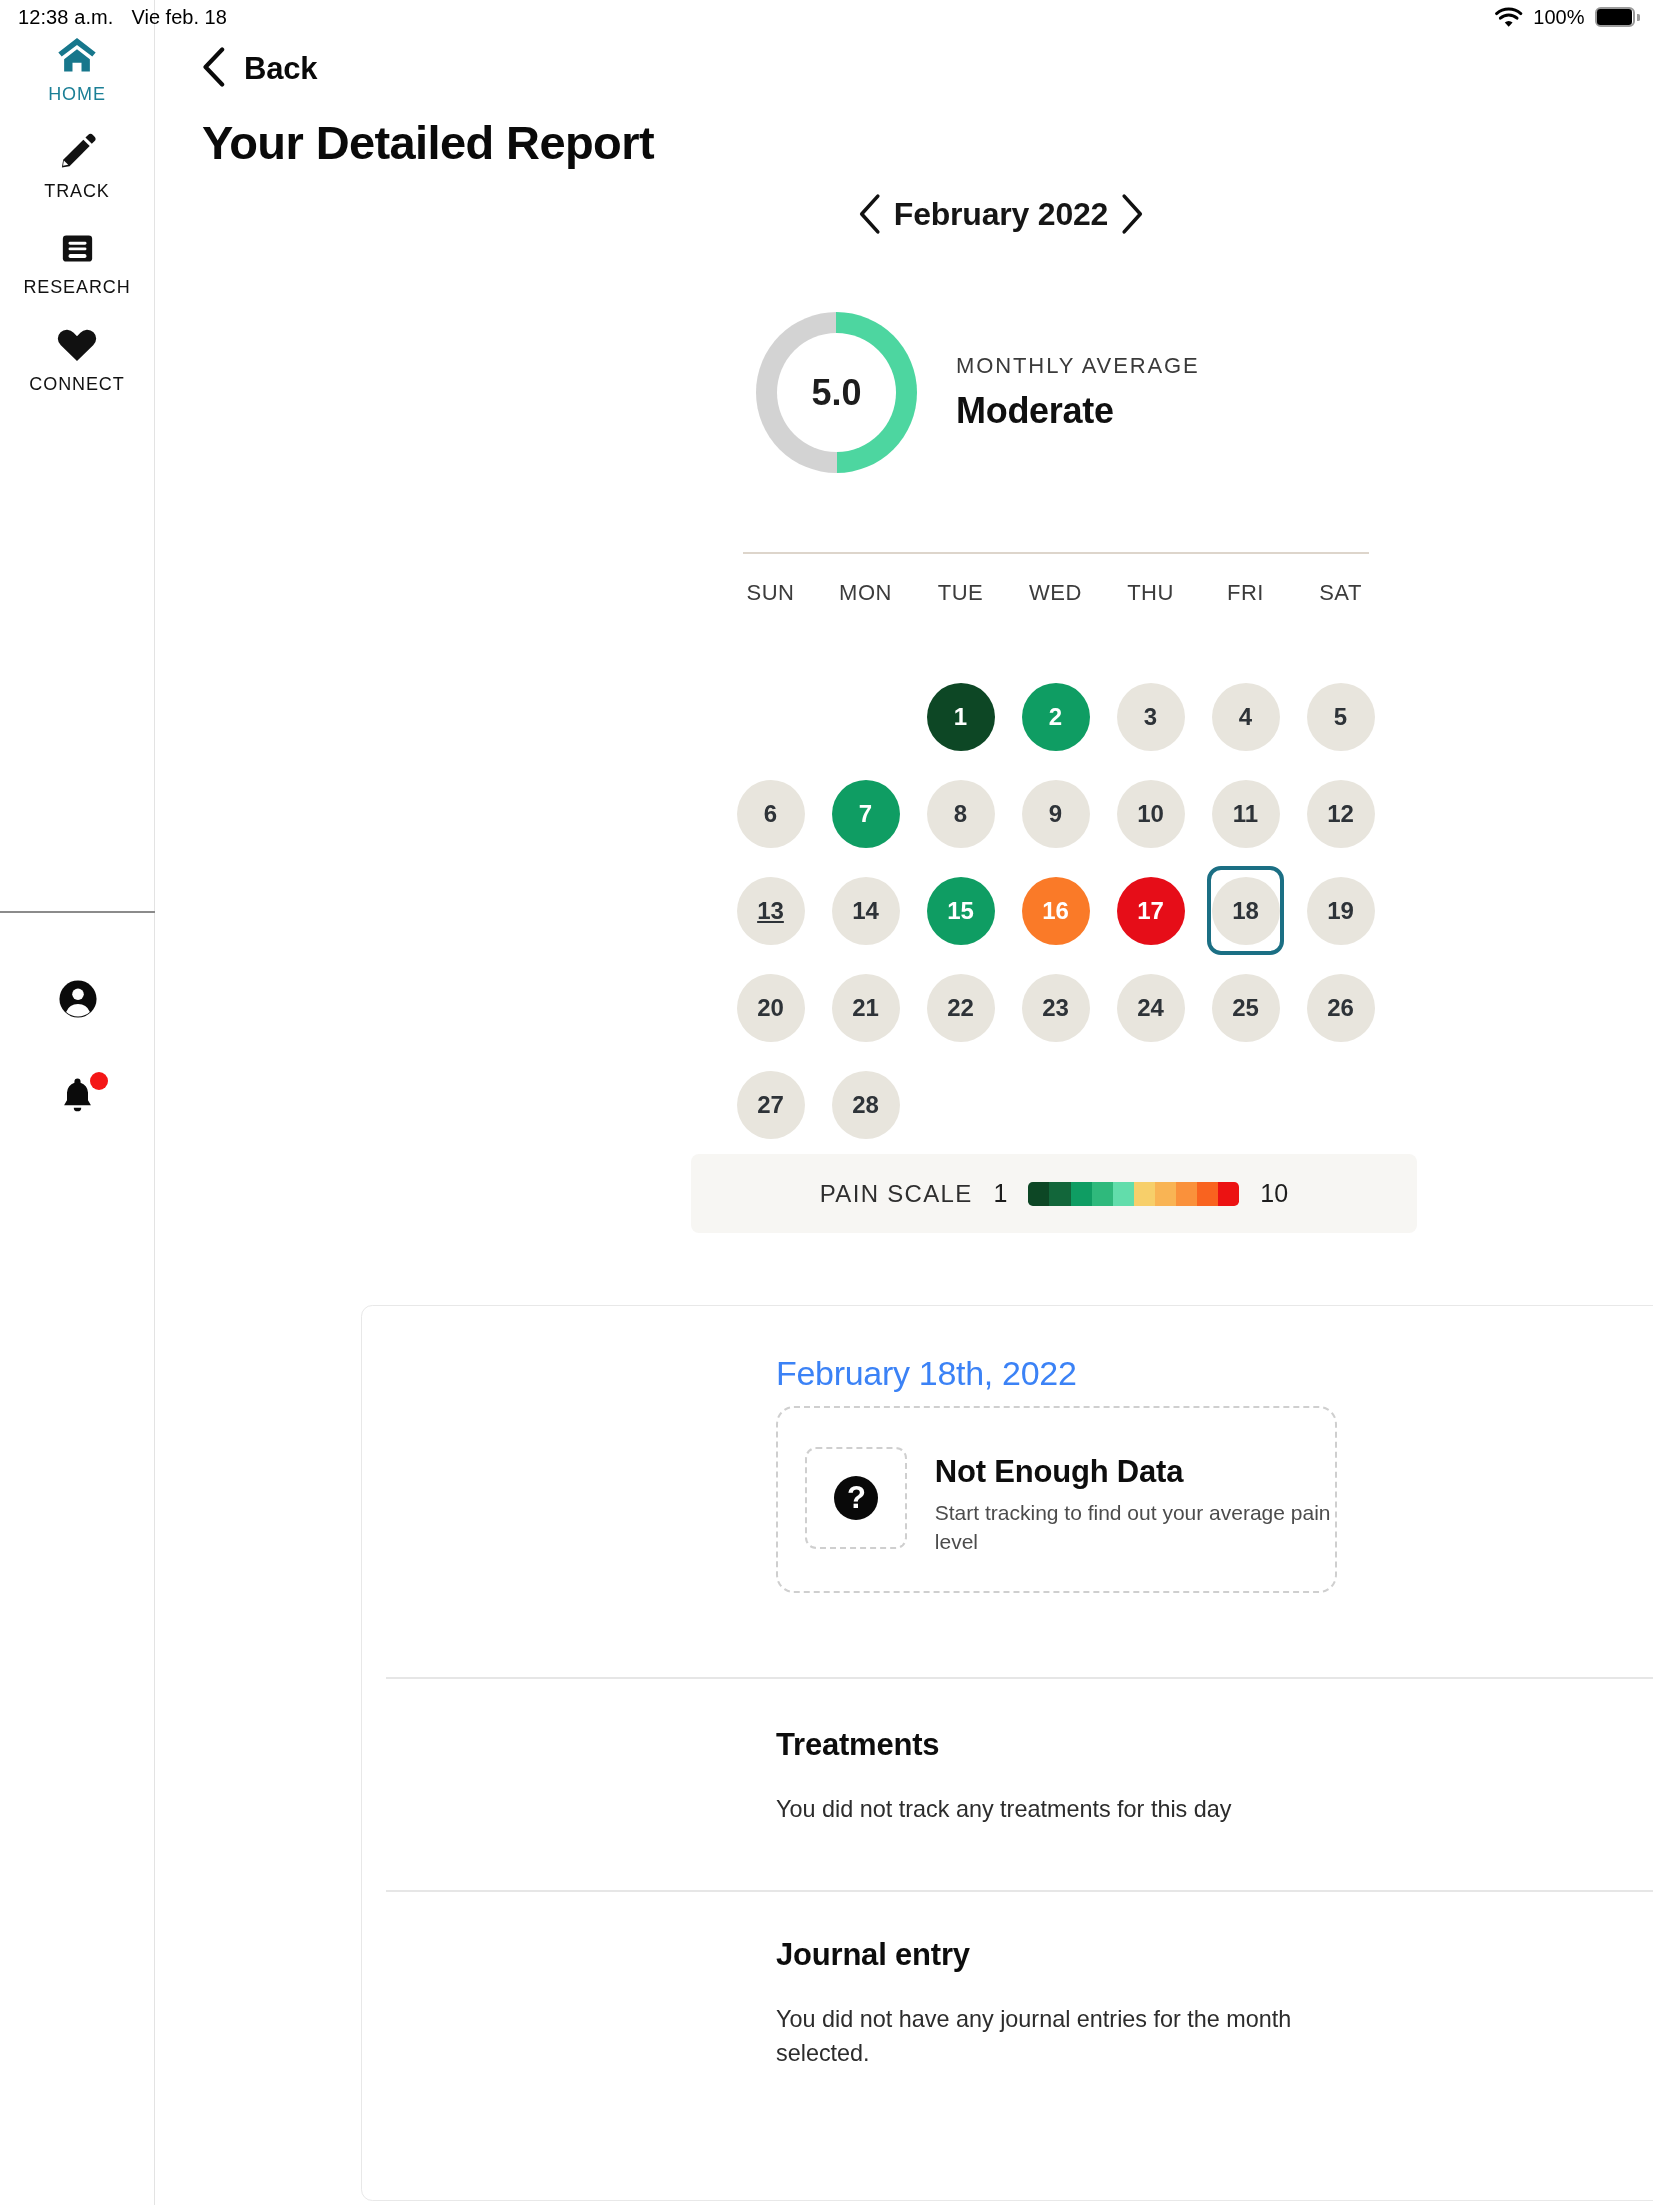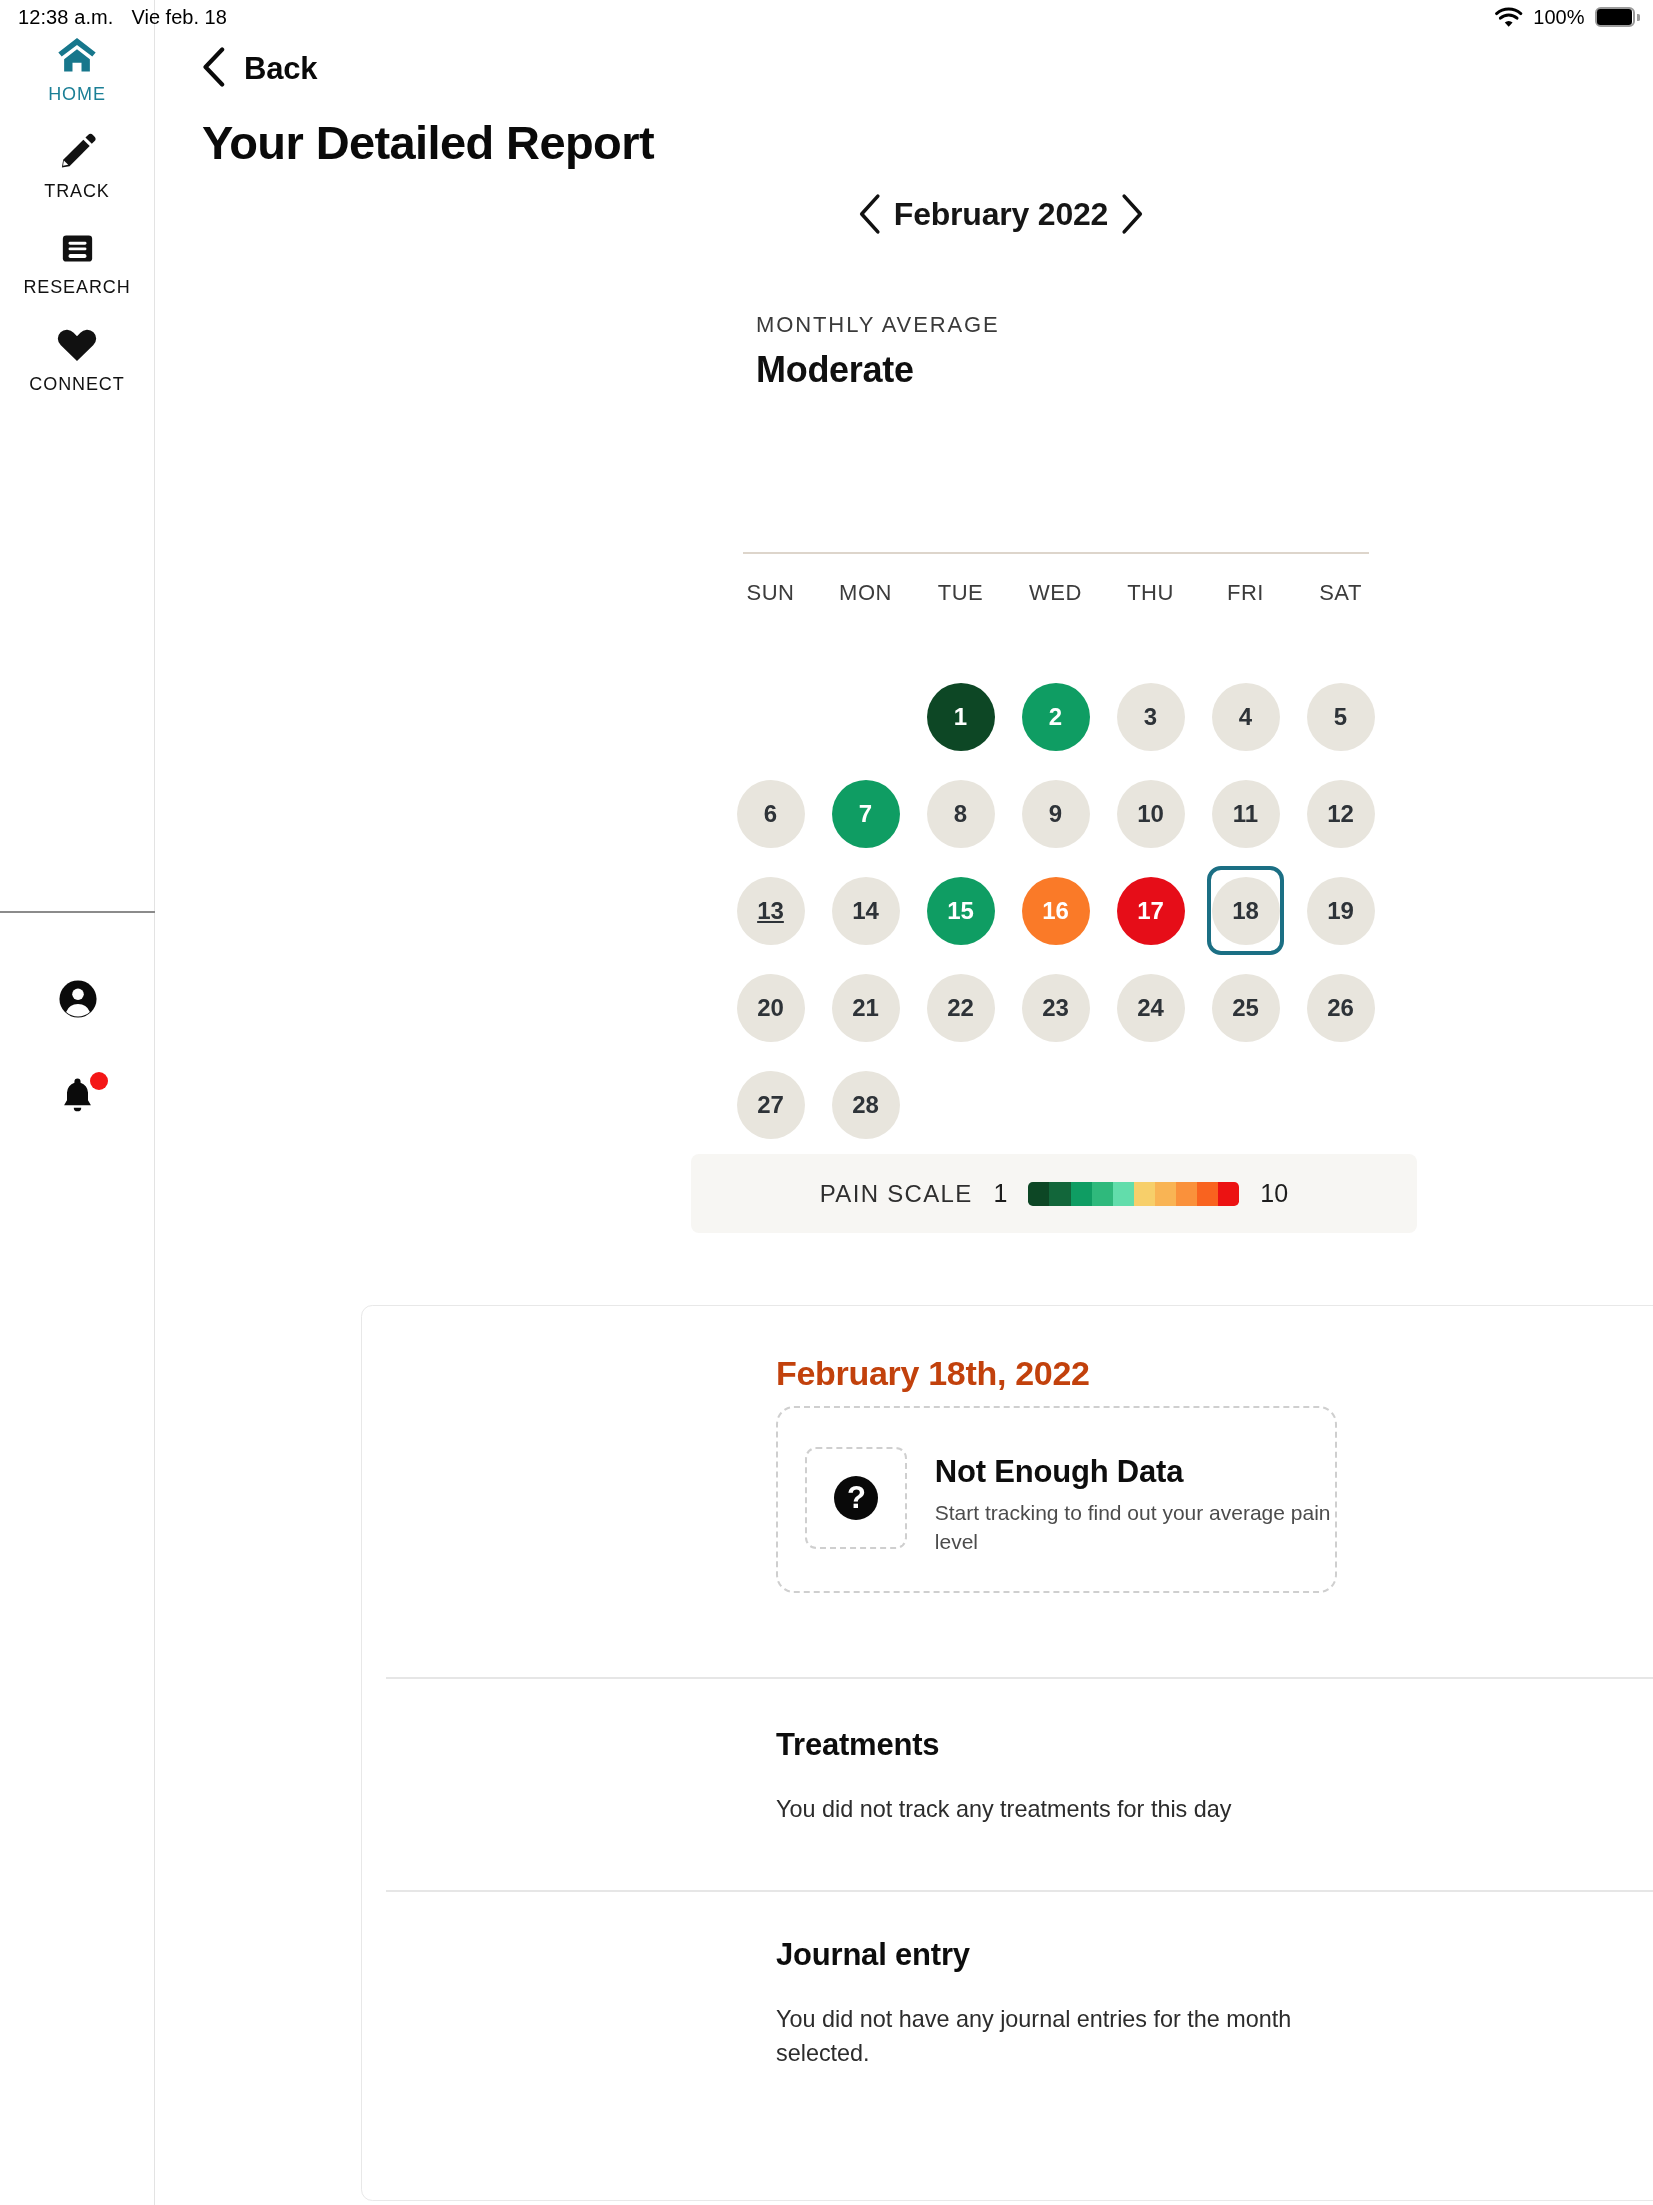"5.0" div.donut { html: none -> <div> <div></div> <div> <span>5.0</span> </div> </div> }
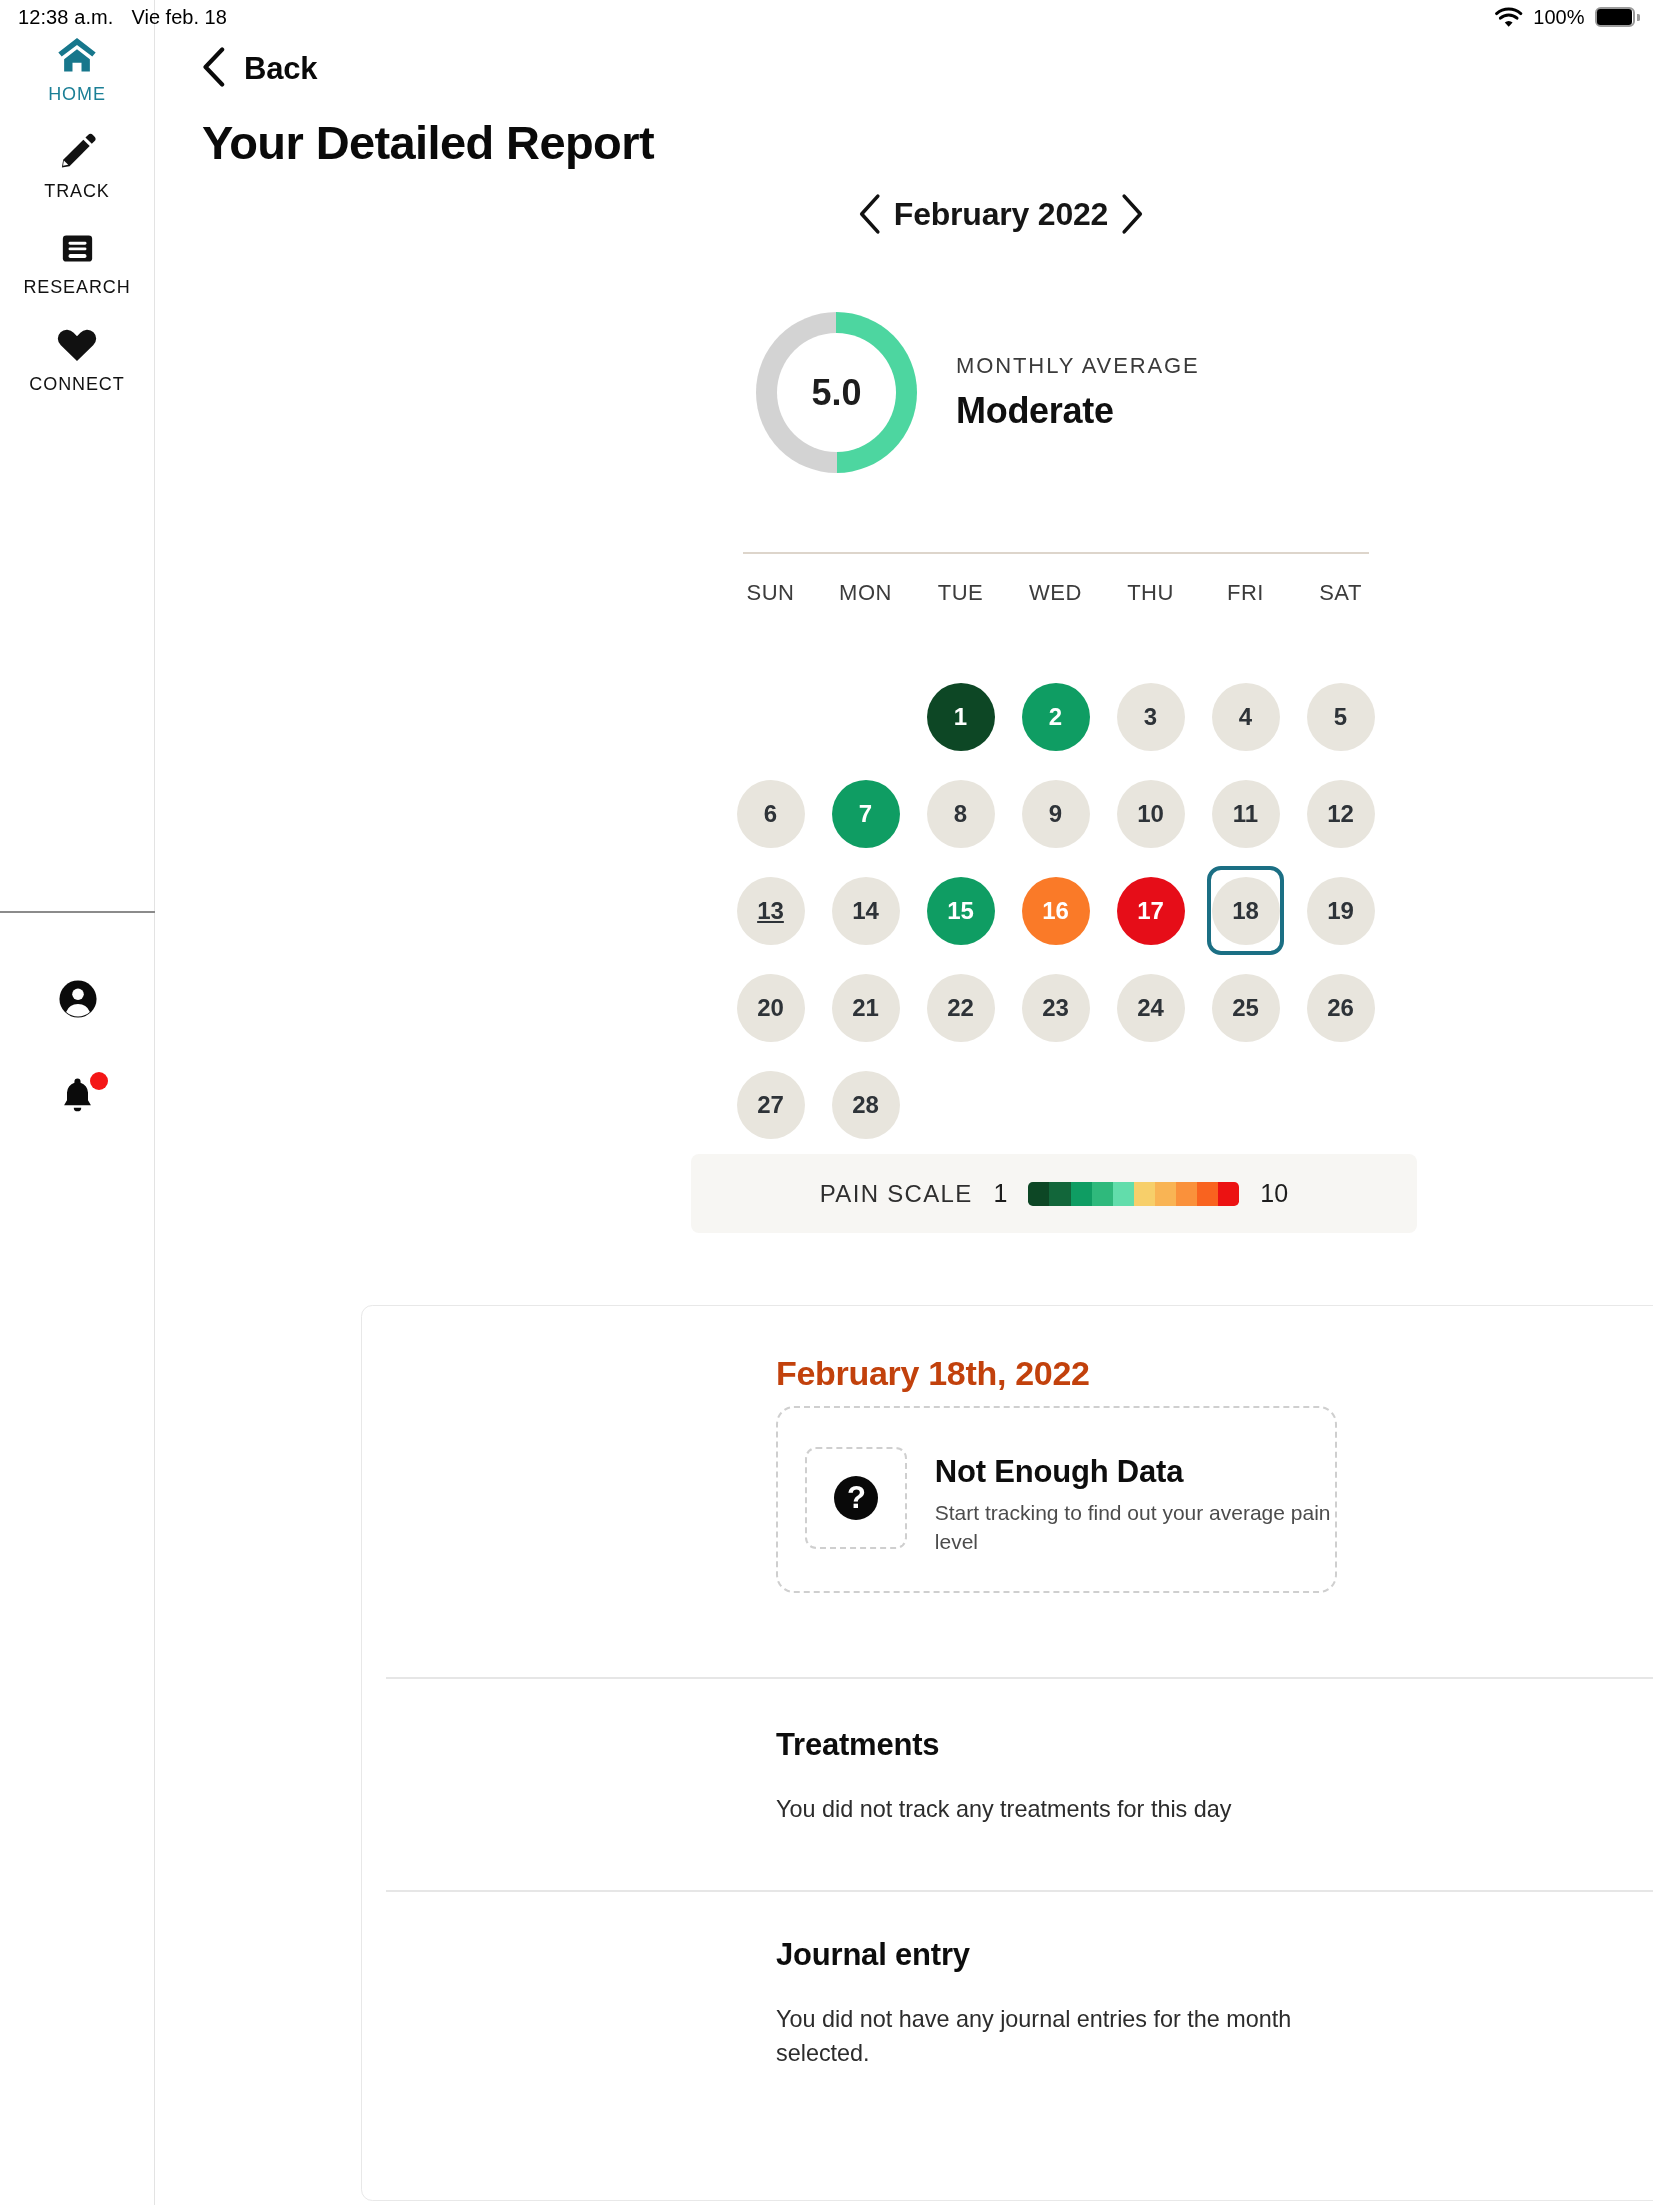"February 18th, 2022" .detail-date { color: #c2410c -> #3b82f6; font-weight: 700 -> 400 }
